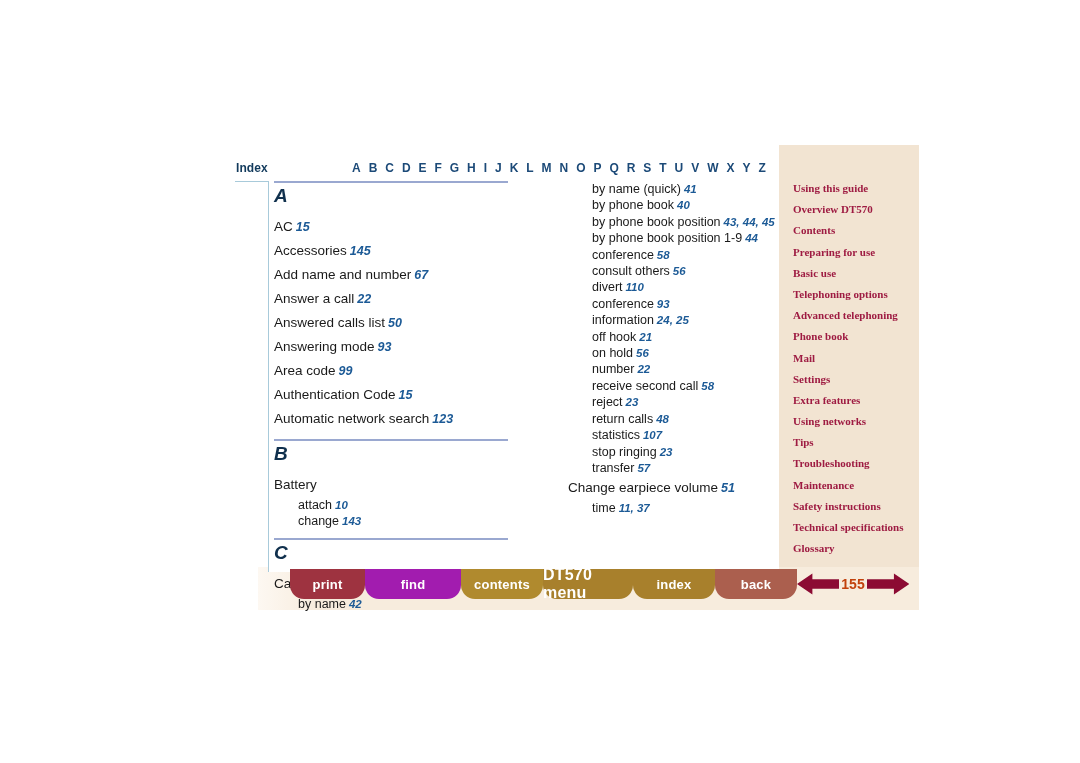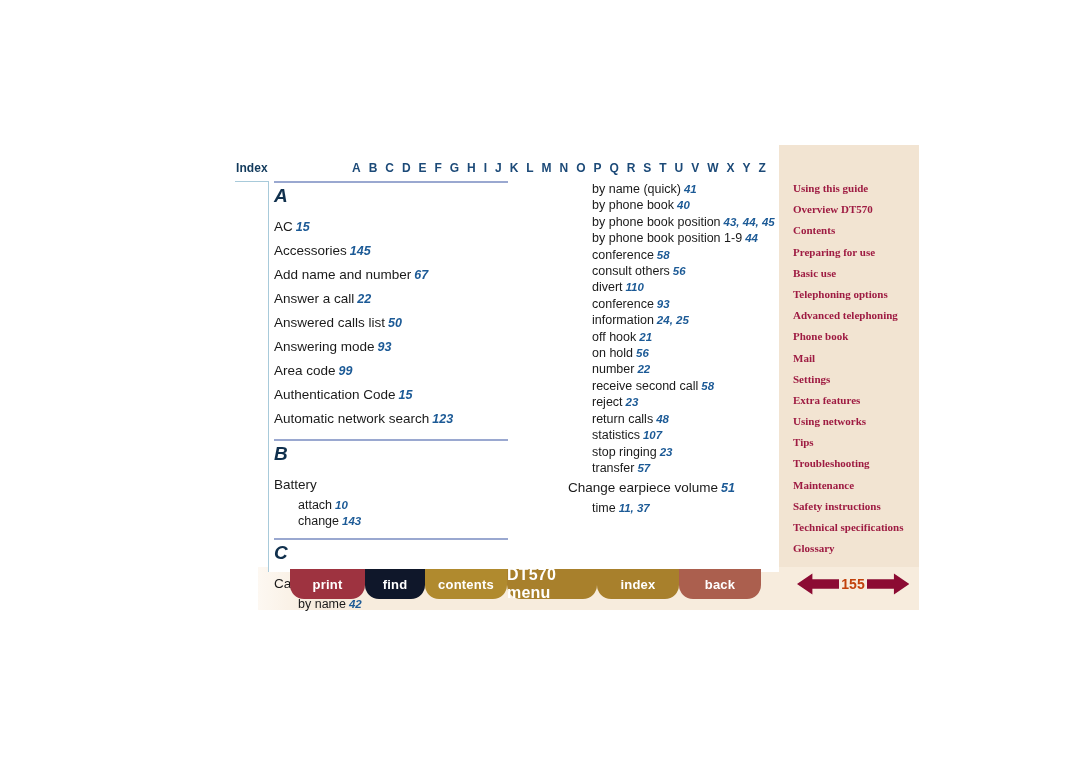"find" .tbtn-find { background: #0f172a -> #a21caf; width: 60px -> 96px }
